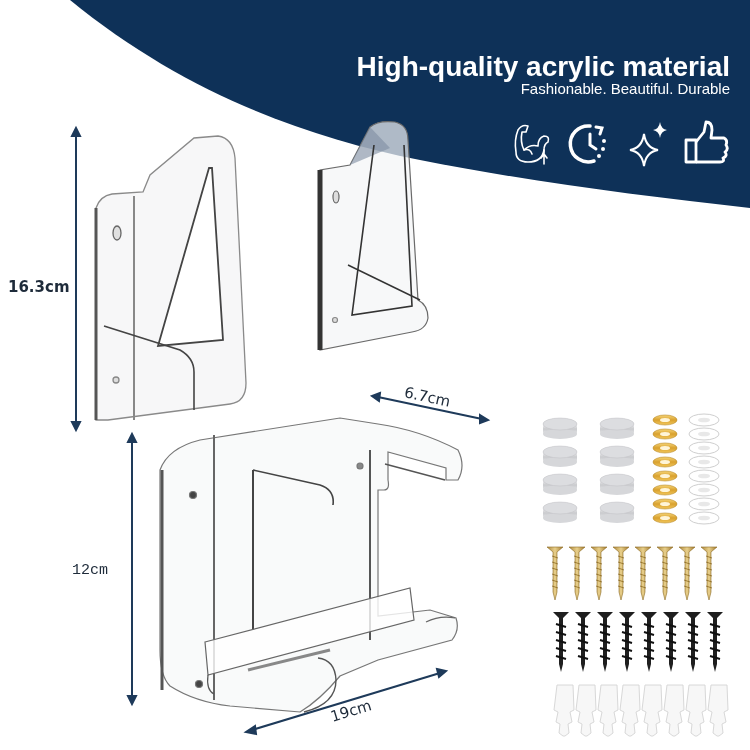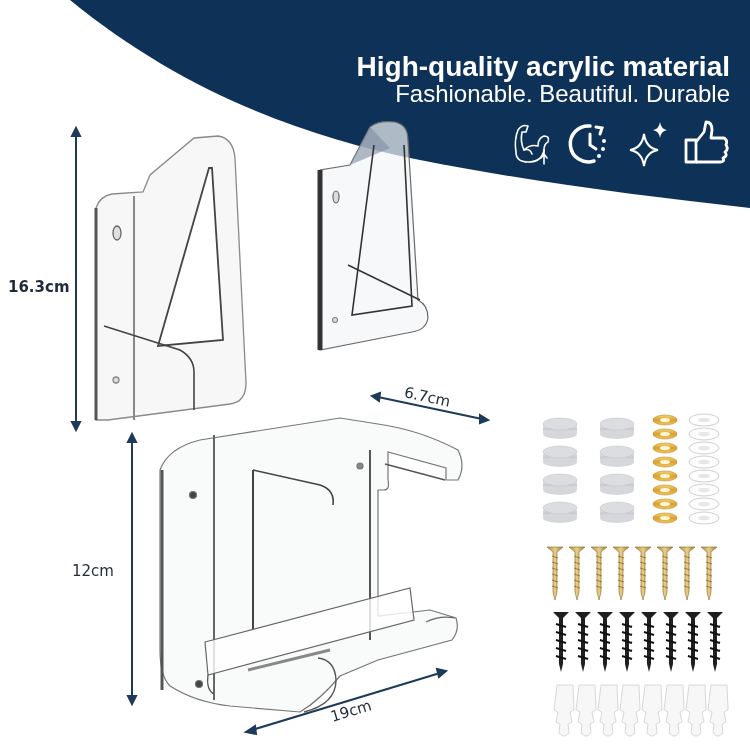"Fashionable. Beautiful. Durable" .subtitle { font-size: 24px -> 15px }
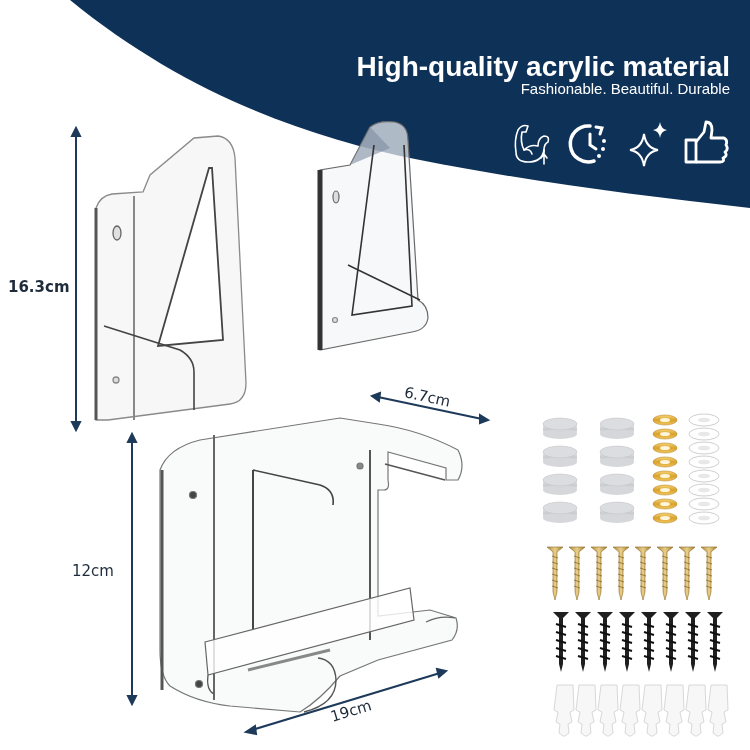"12cm" div.dim-label { font-family: none -> Liberation Mono, monospace }
